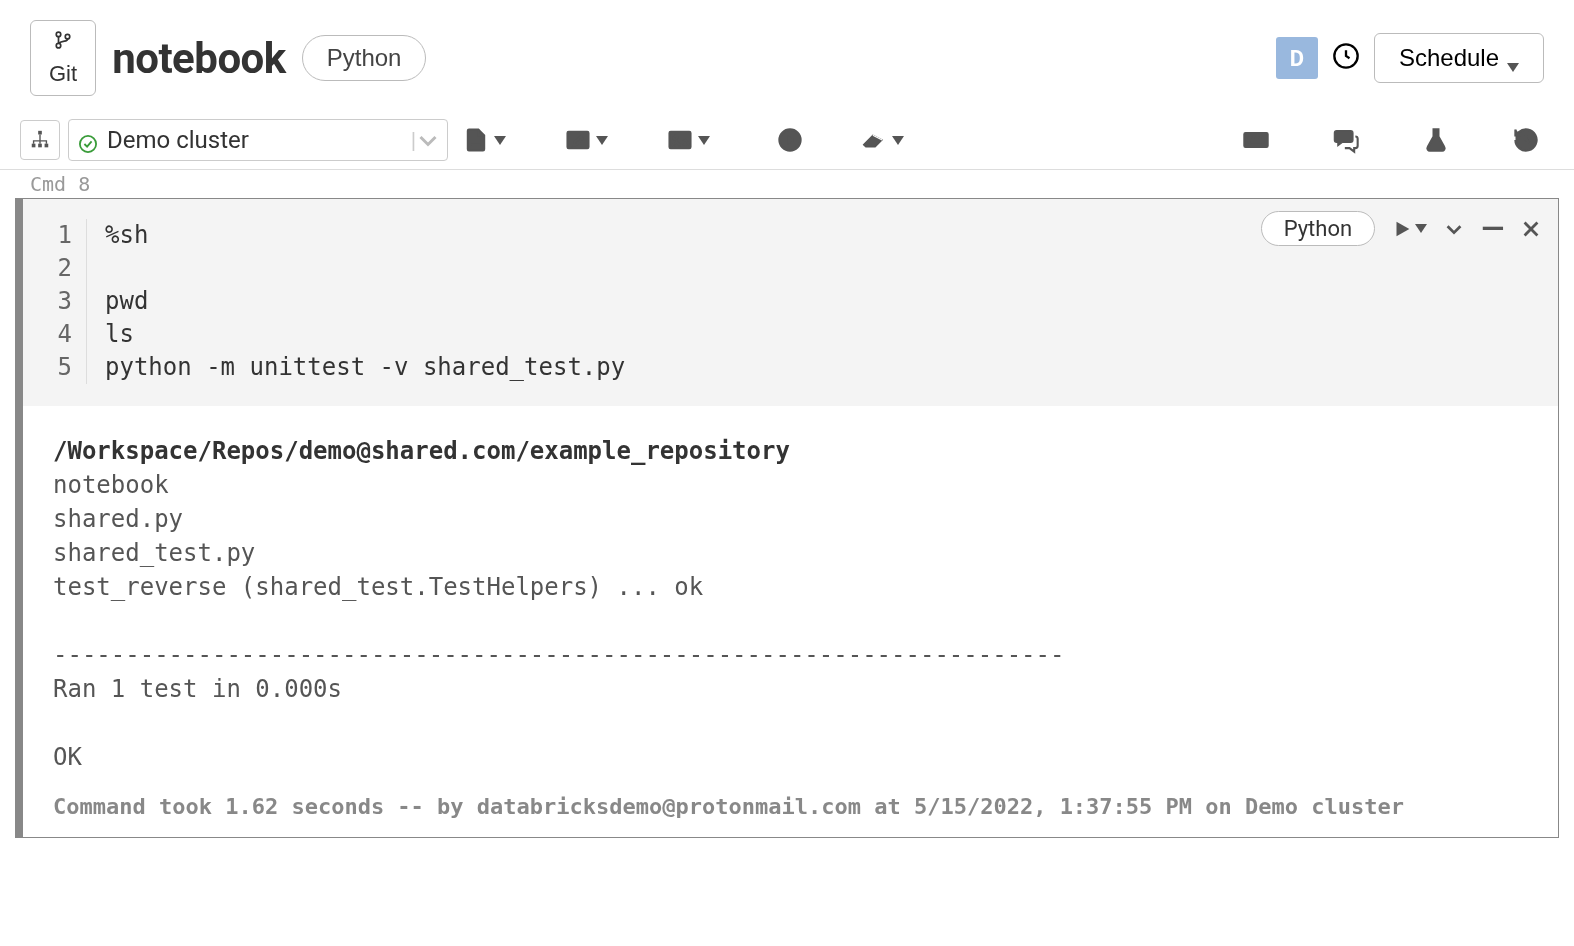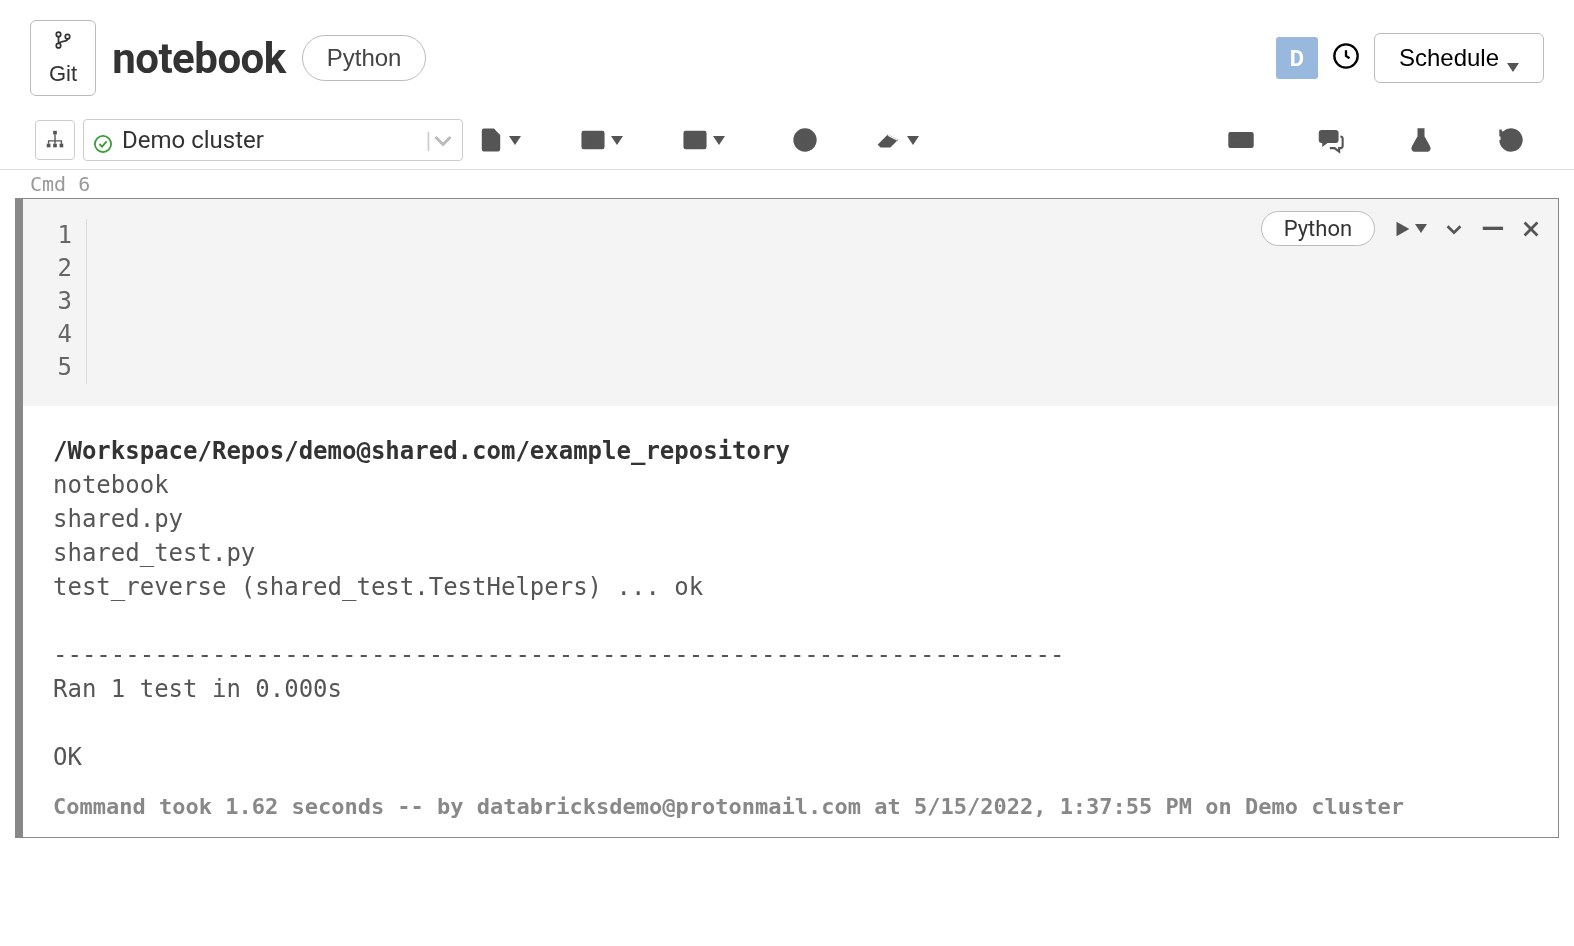"Demo cluster" .toolbar { padding: 8px 35px -> 8px 20px }
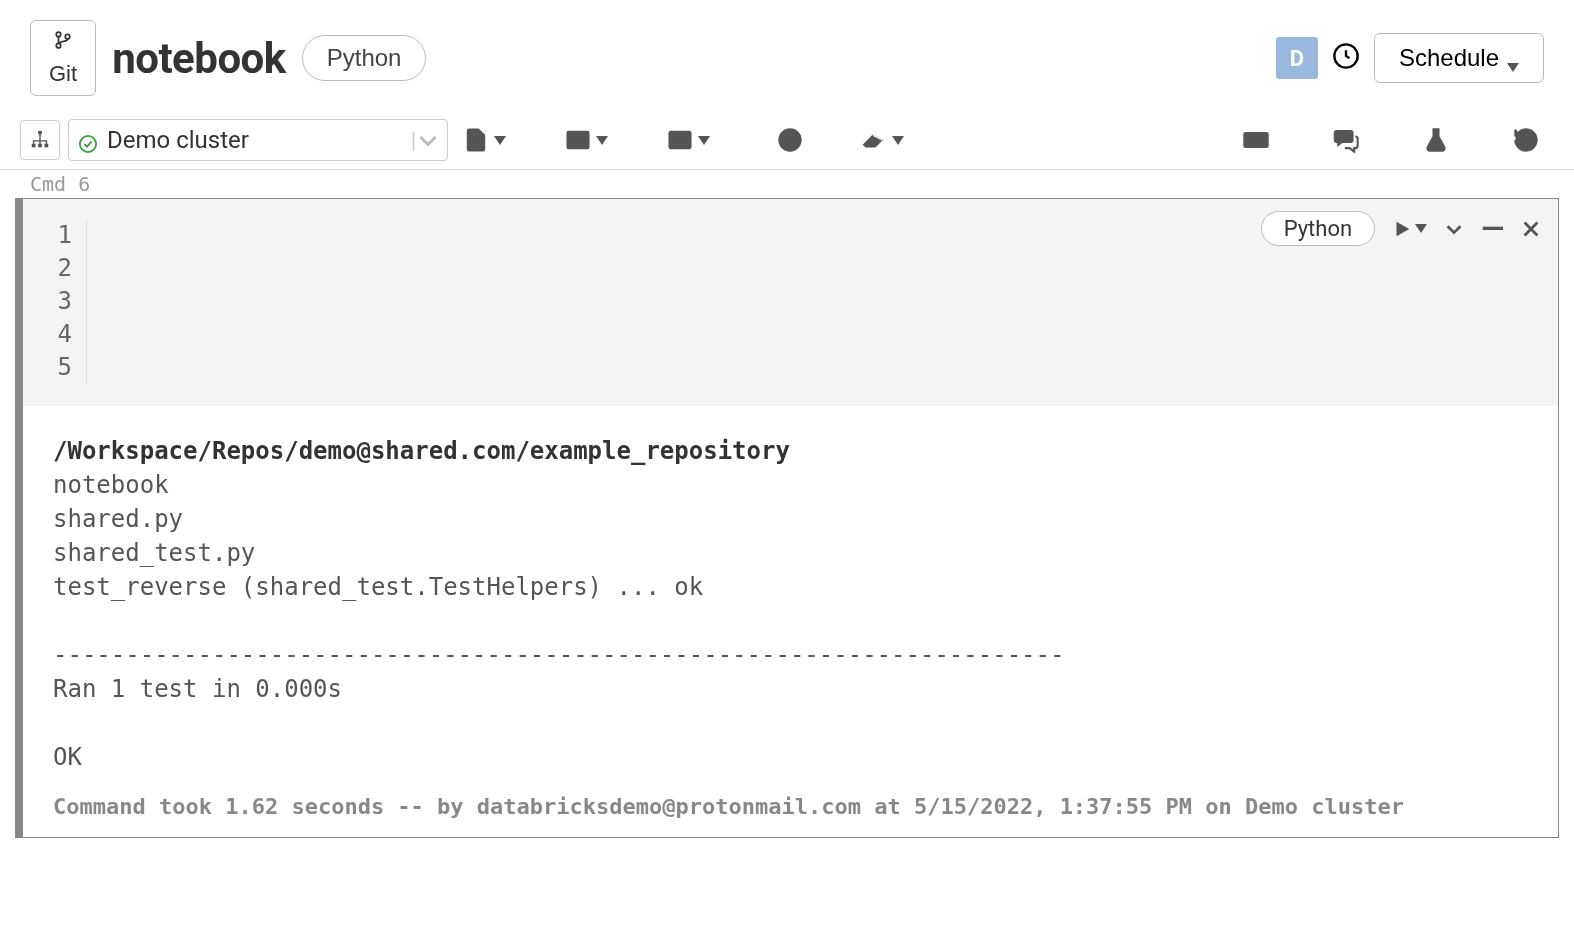"Cmd 6" div.cmd-label { text: 6 -> 8 }
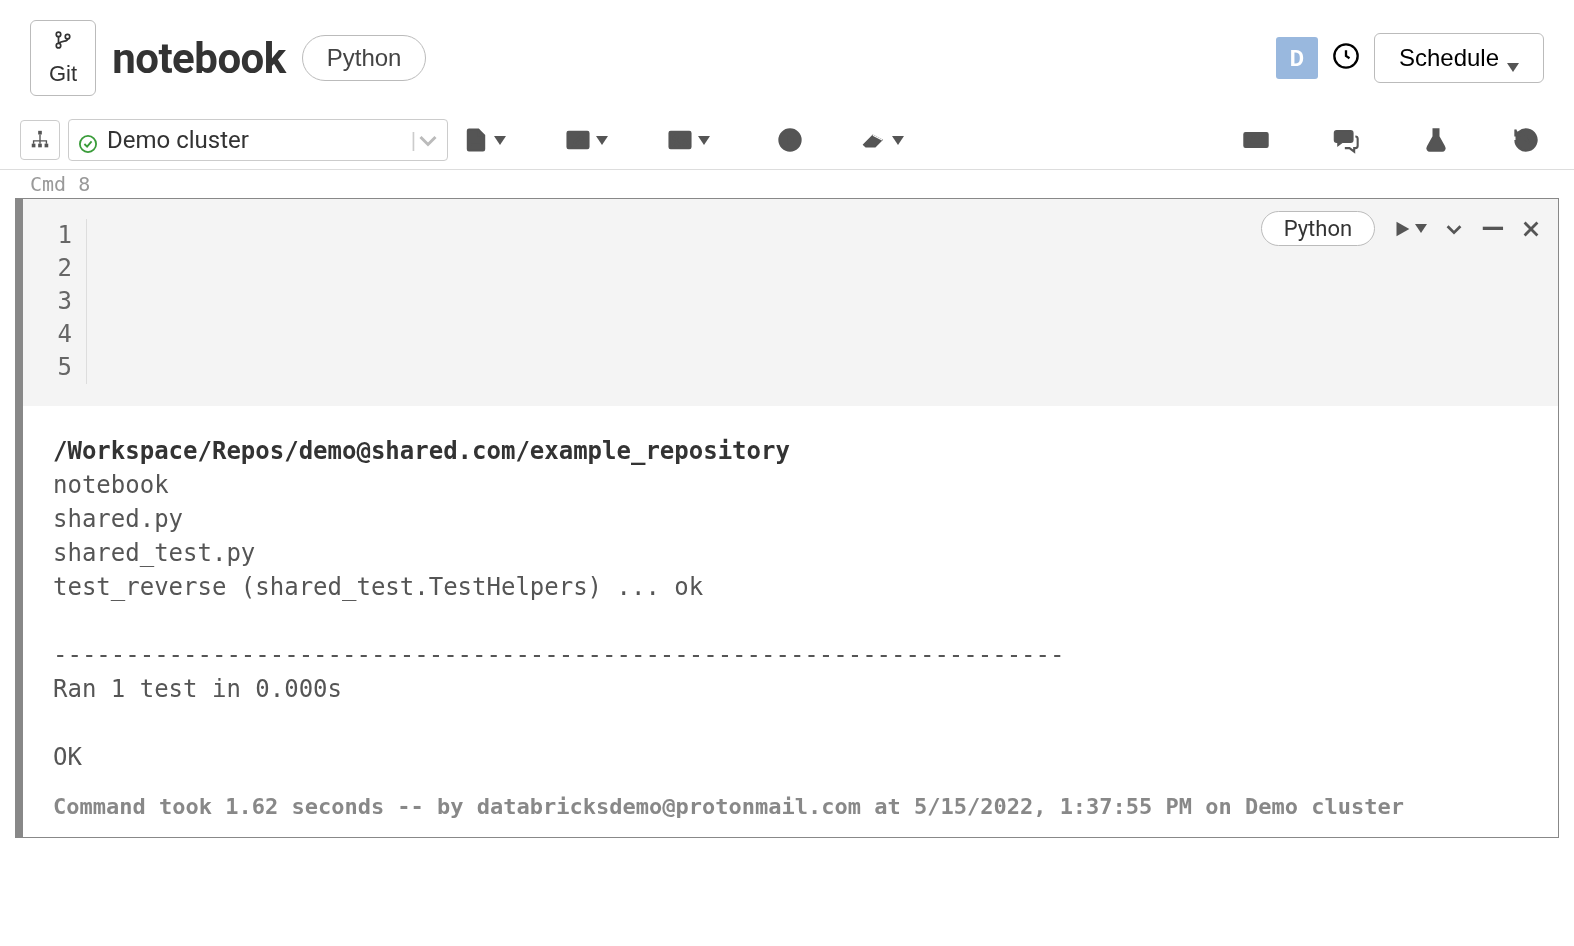"%sh" div.code { html: none -> <div>%sh pwd ls python -m unittest -v shared_test.py</div> }
